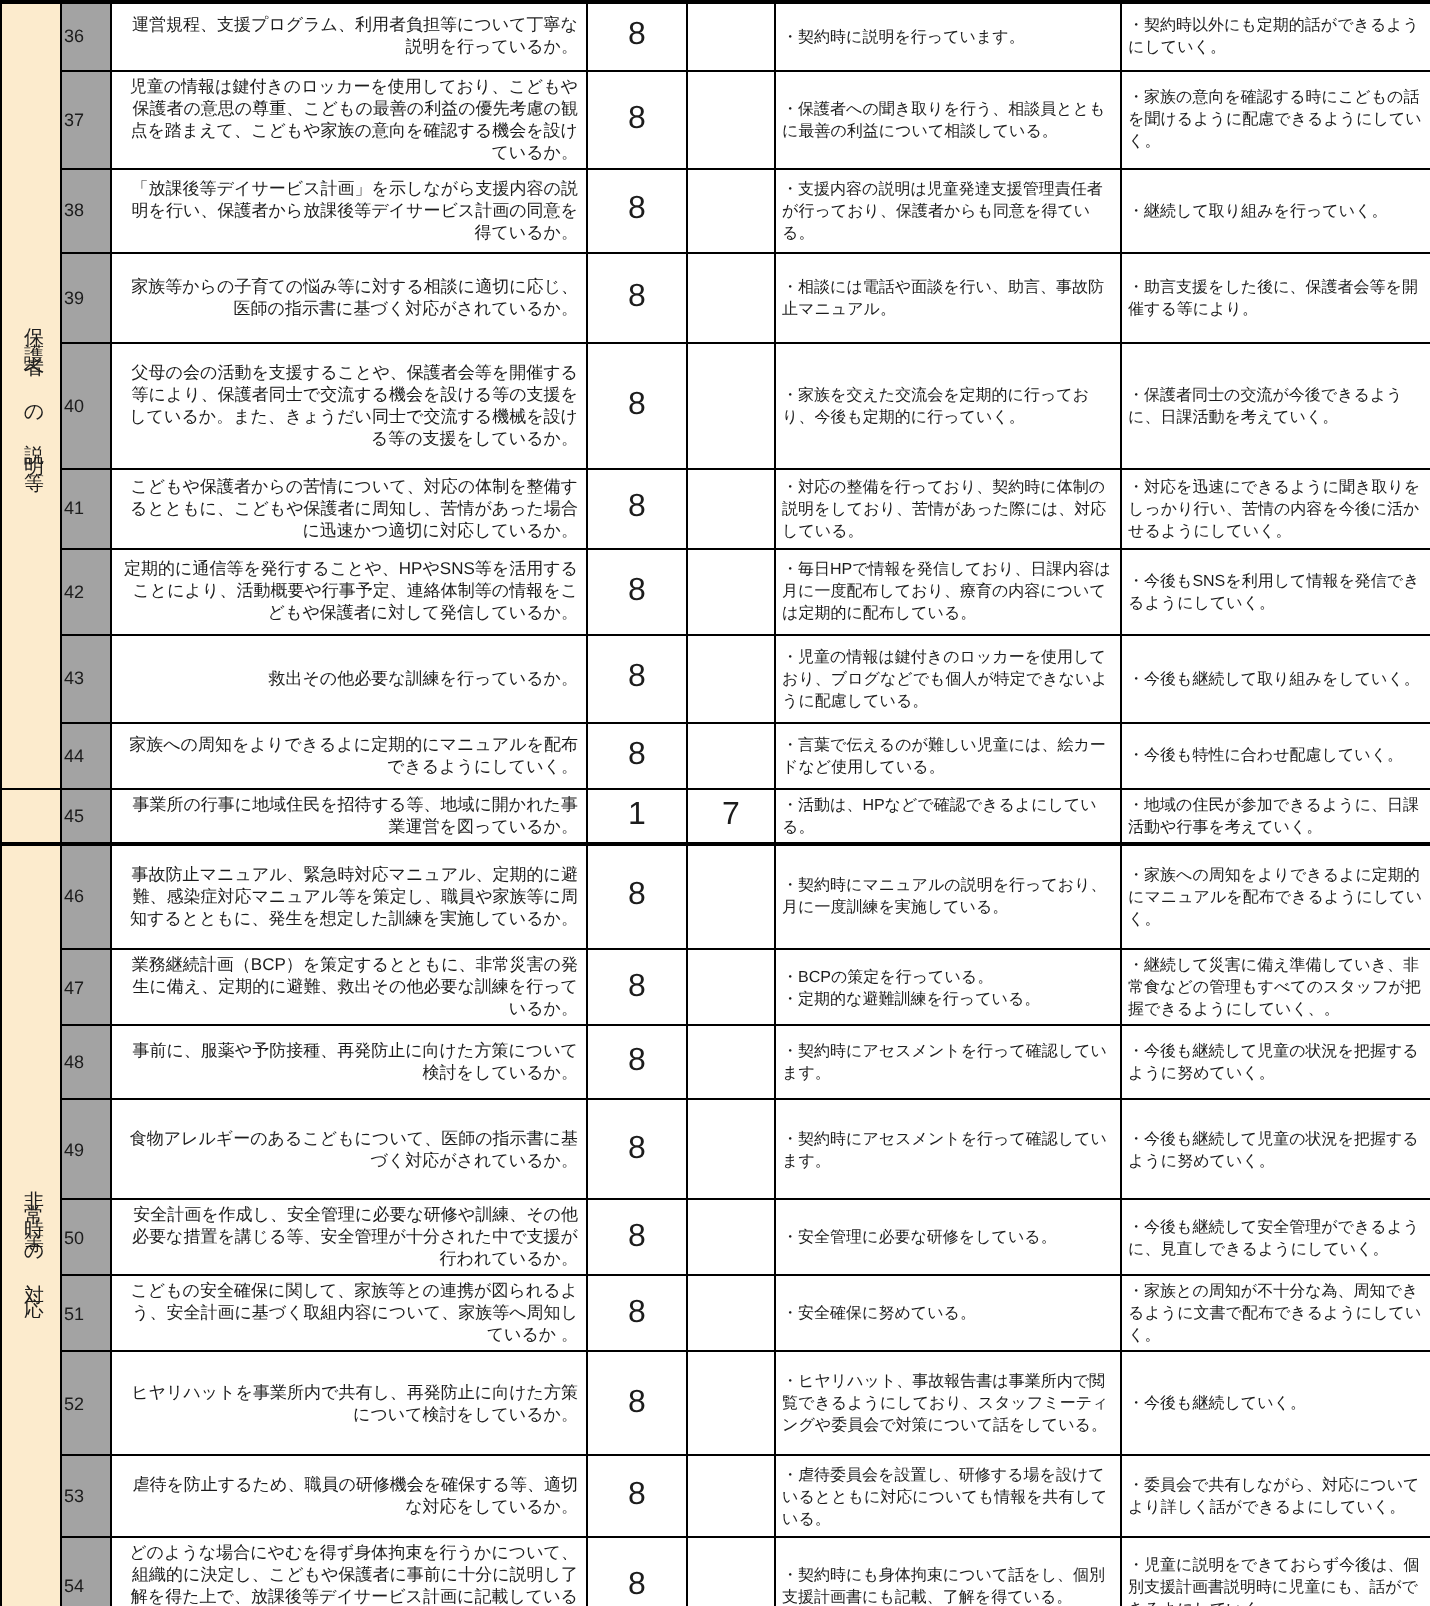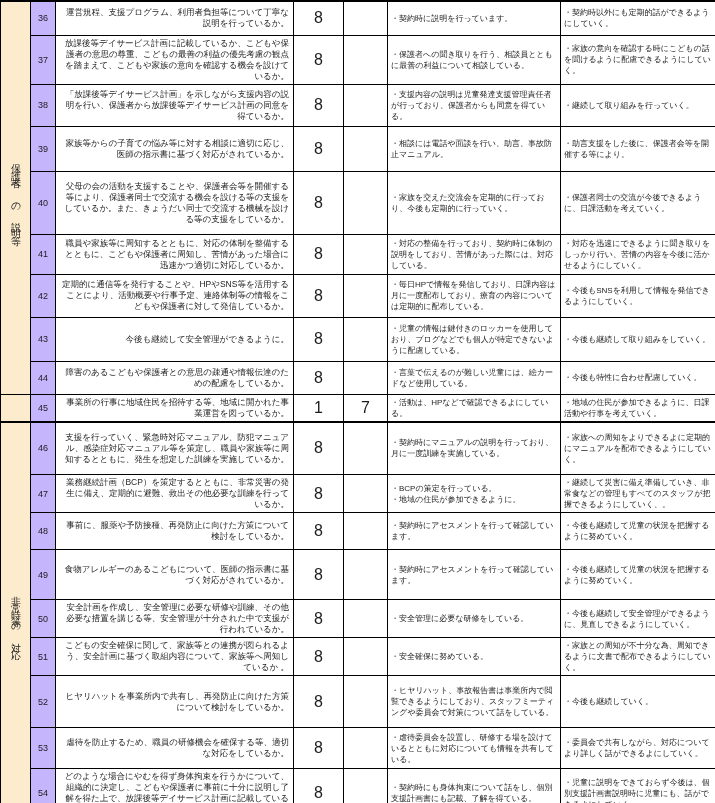"36" .no-cell { background: #c4b5fd -> #a3a3a3; text-align: center -> left }
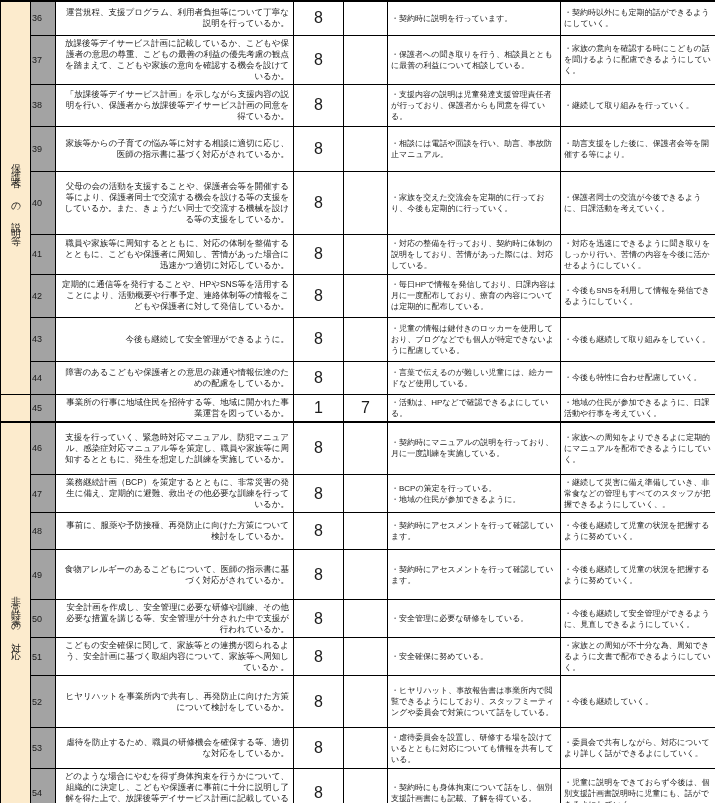"放課後等デイサービス計画に記載しているか、こどもや保護者の意思の尊重、こどもの最" td.q-cell { text: 放課後等デイサービス計画に記載しているか -> 児童の情報は鍵付きのロッカーを使用しており }
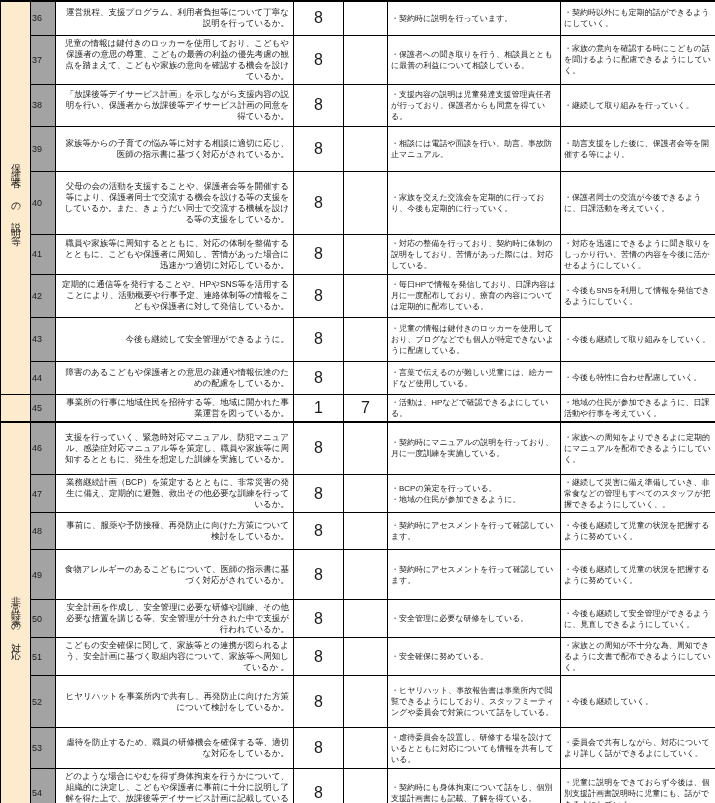"職員や家族等に周知するとともに、対応の体制を整備するとともに、こどもや保護者に周" td.q-cell { text: 職員や家族等に周知するとともに -> こどもや保護者からの苦情について }
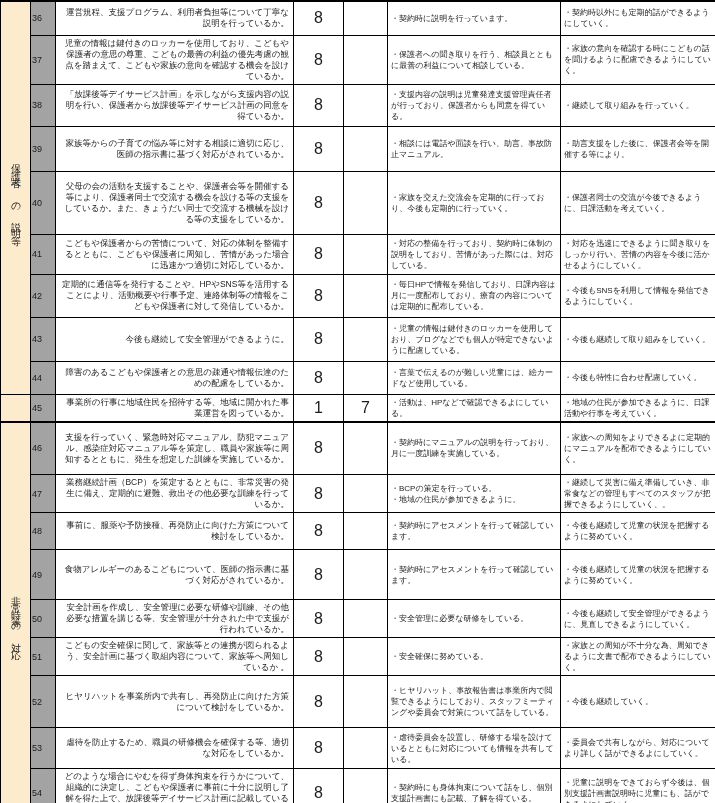"今後も継続して安全管理ができるように。" td.q-cell { text: 今後も継続して安全管理ができるように -> 救出その他必要な訓練を行っているか }
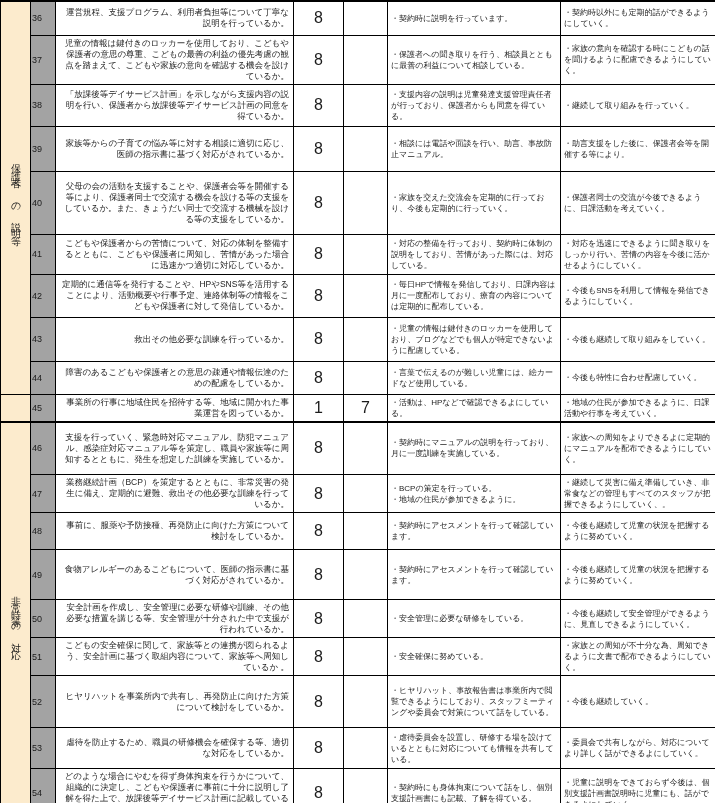"障害のあるこどもや保護者との意思の疎通や情報伝達のための配慮をしているか。" td.q-cell { text: 障害のあるこどもや保護者との意思の疎通や情報伝達のための配慮をしているか -> 家族への周知をよりできるよに定期的にマニュアルを配布できるようにしていく }
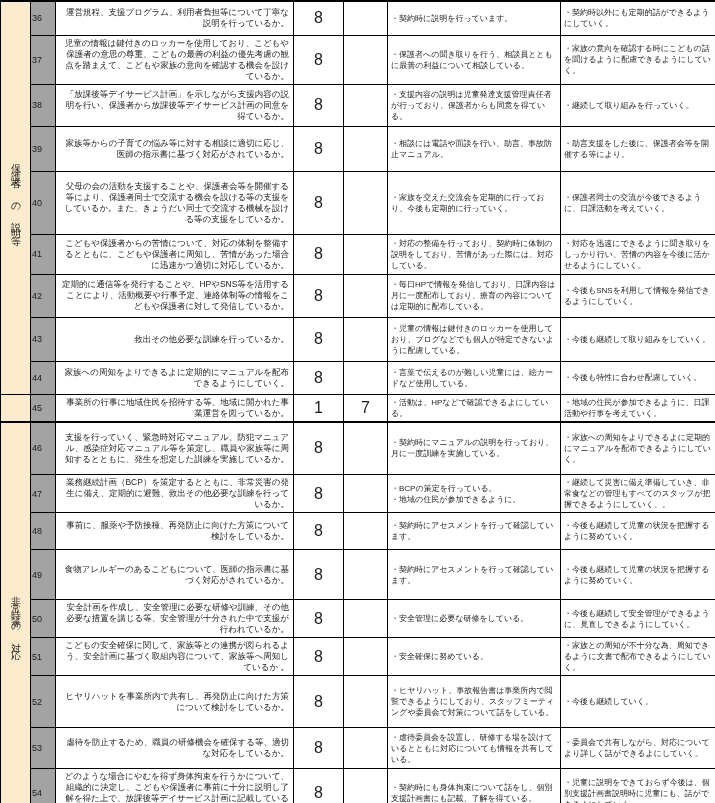"支援を行っていく、緊急時対応マニュアル、防犯マニュアル、感染症対応マニュアル等を" td.q-cell { text: 支援を行っていく、緊急時対応マニュアル、防犯マニュアル -> 事故防止マニュアル、緊急時対応マニュアル、定期的に避難 }
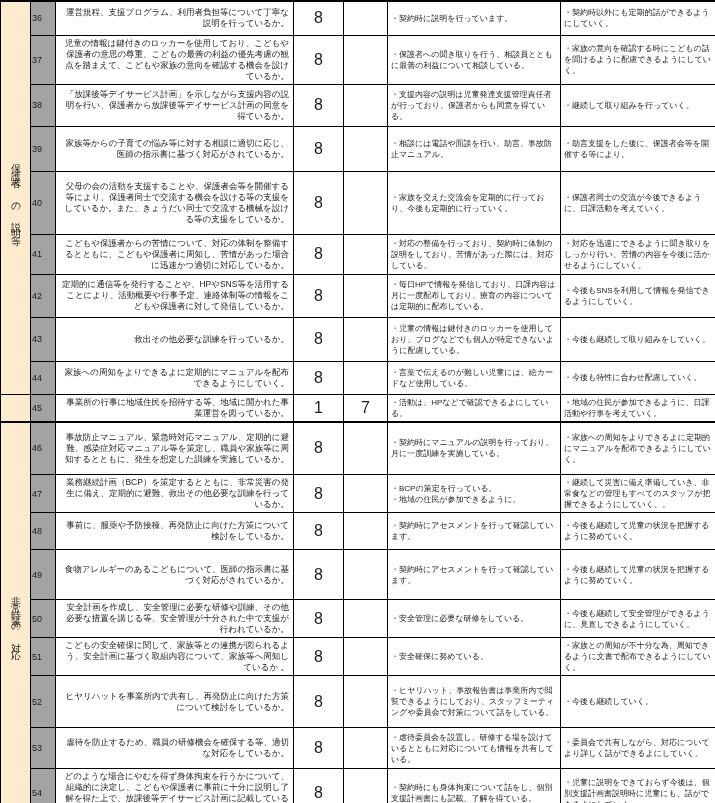"・BCPの策定を行っている。" td.c-cell { text: 地域の住民が参加できるように -> 定期的な避難訓練を行っている }
